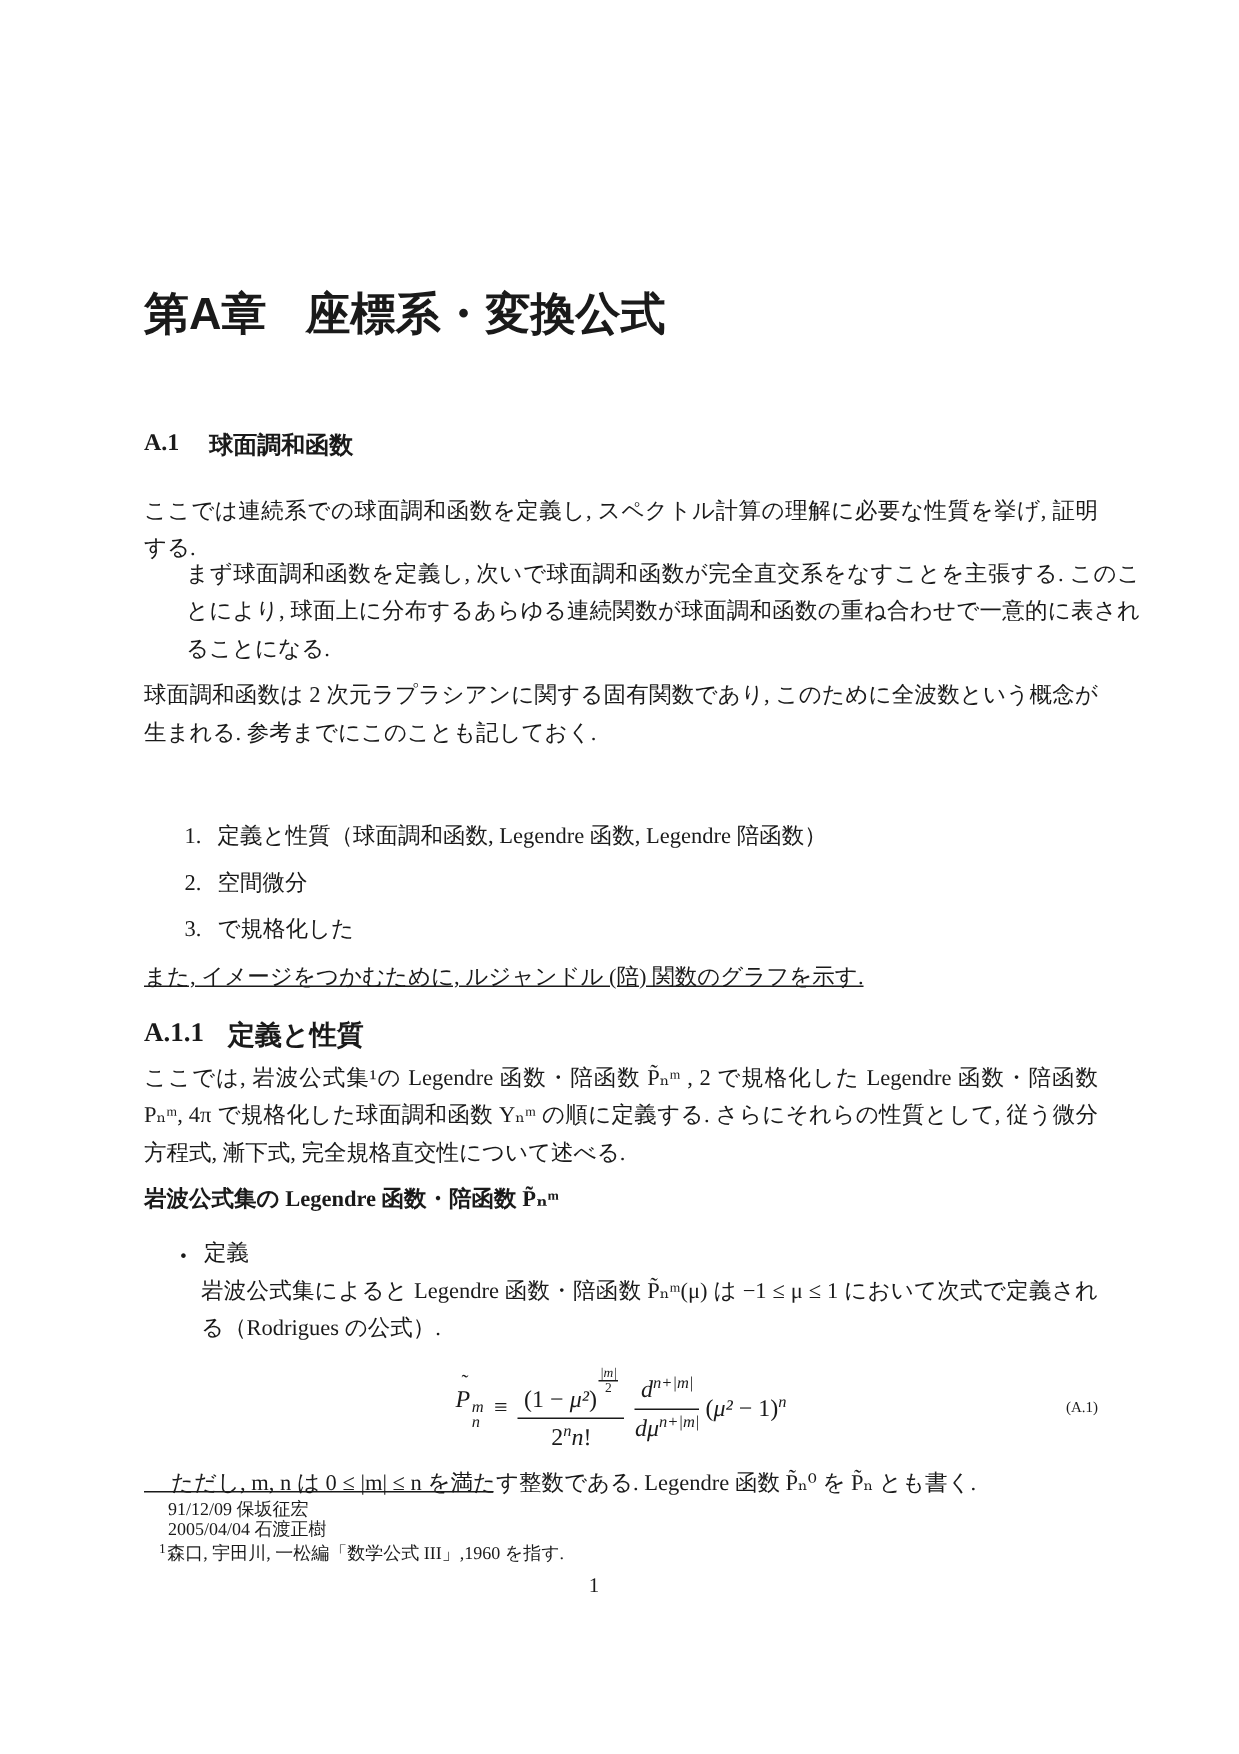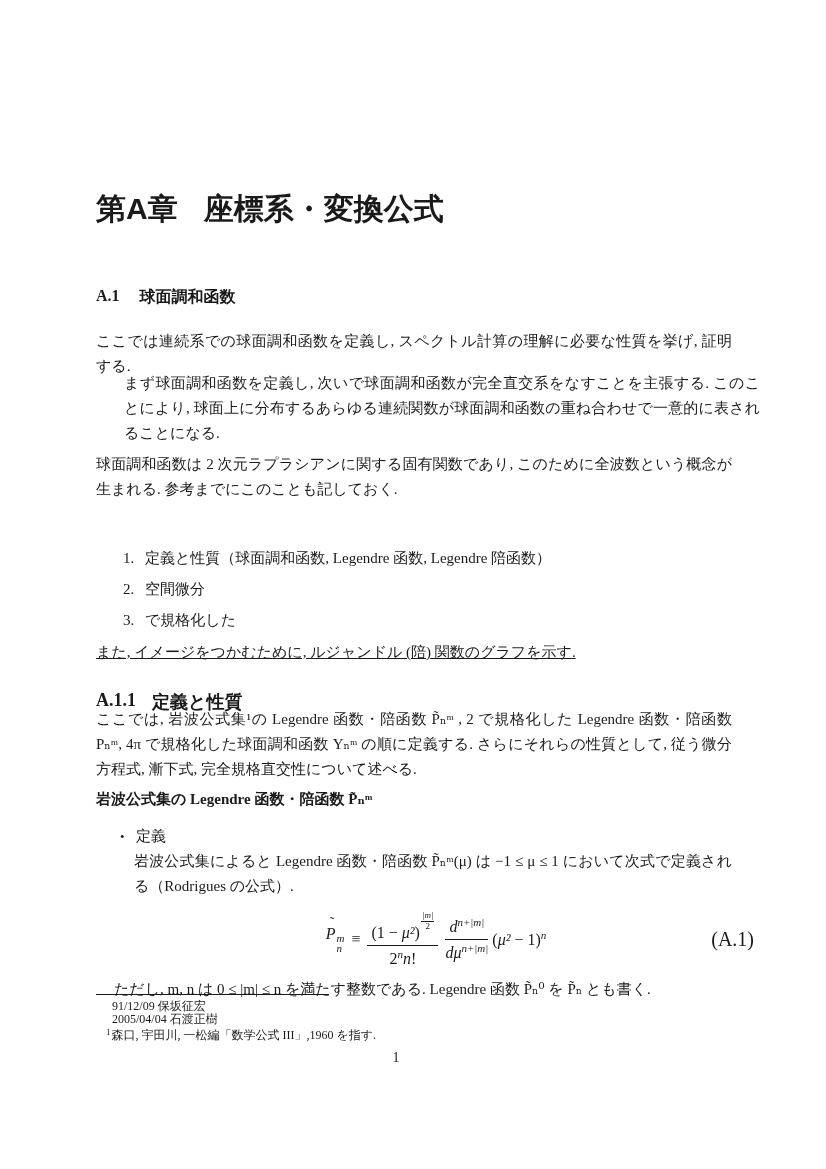"第A章" .page { padding-left: 22px -> none }
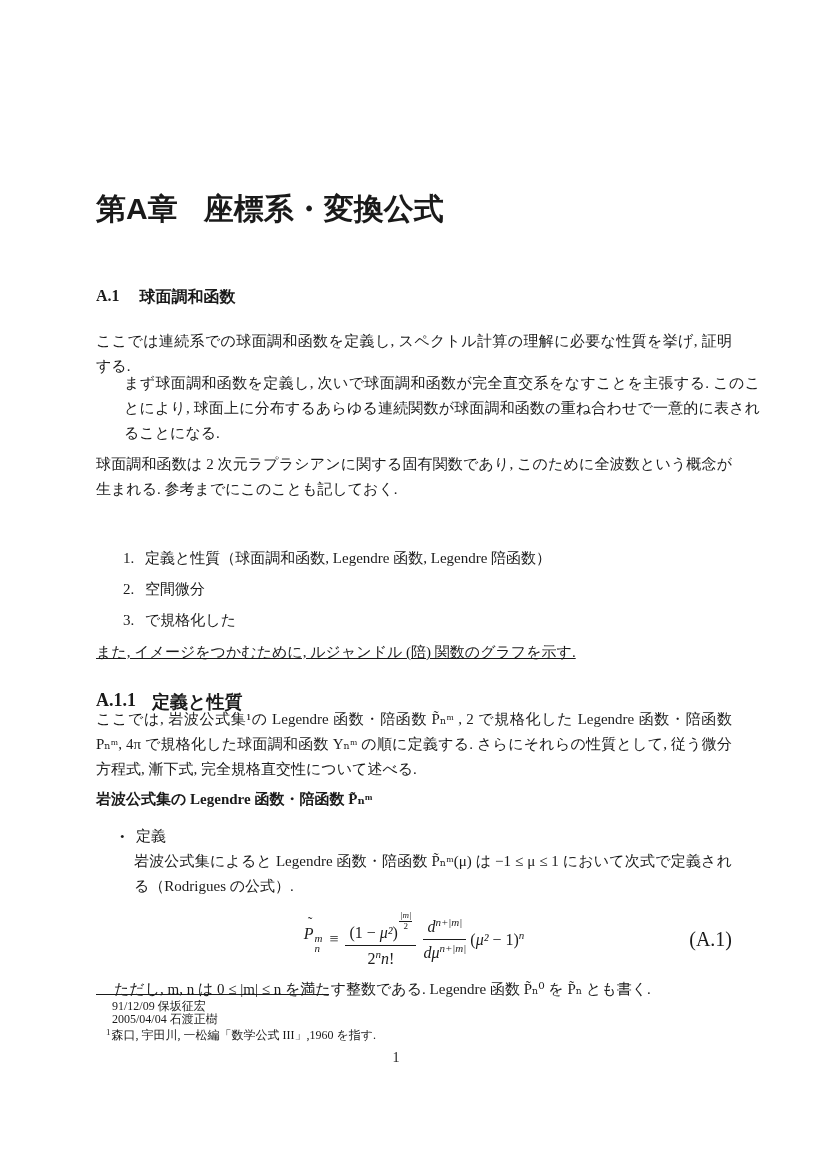"A.1.1" div.abs { margin-top: 12px -> none }
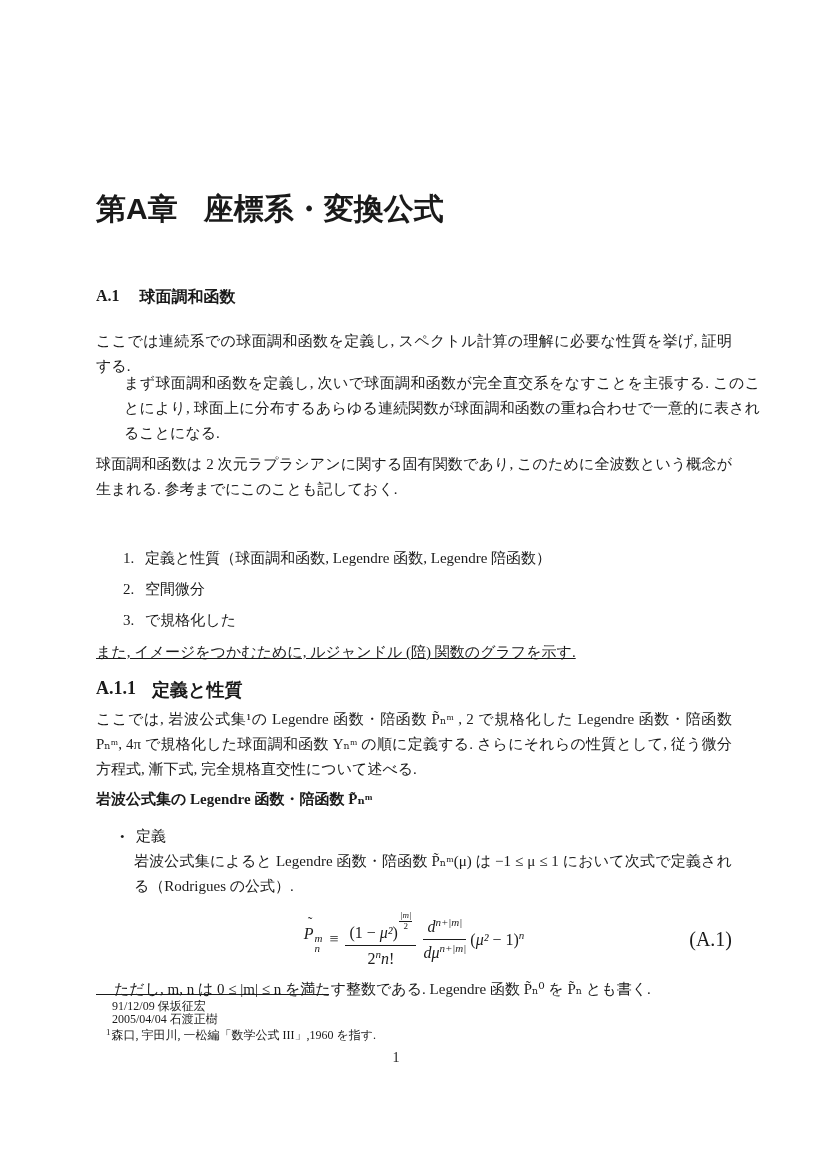"(A.1)" .eq-label { font-size: 20px -> 10px }
